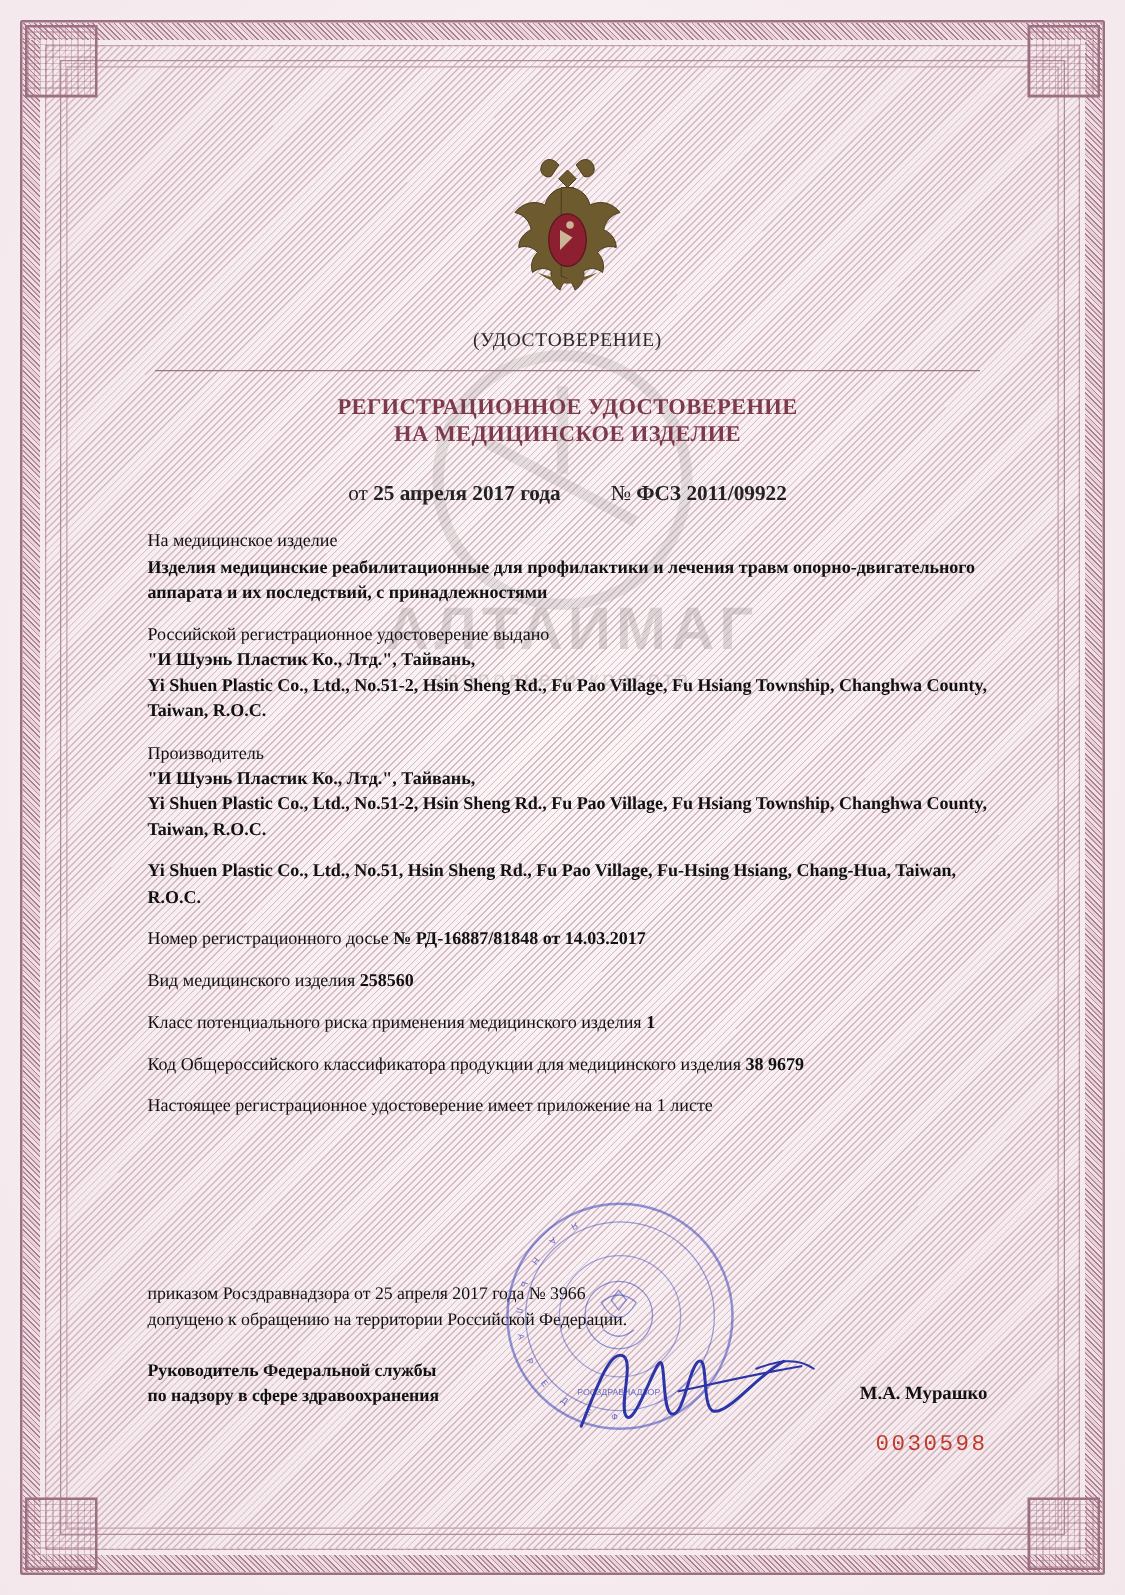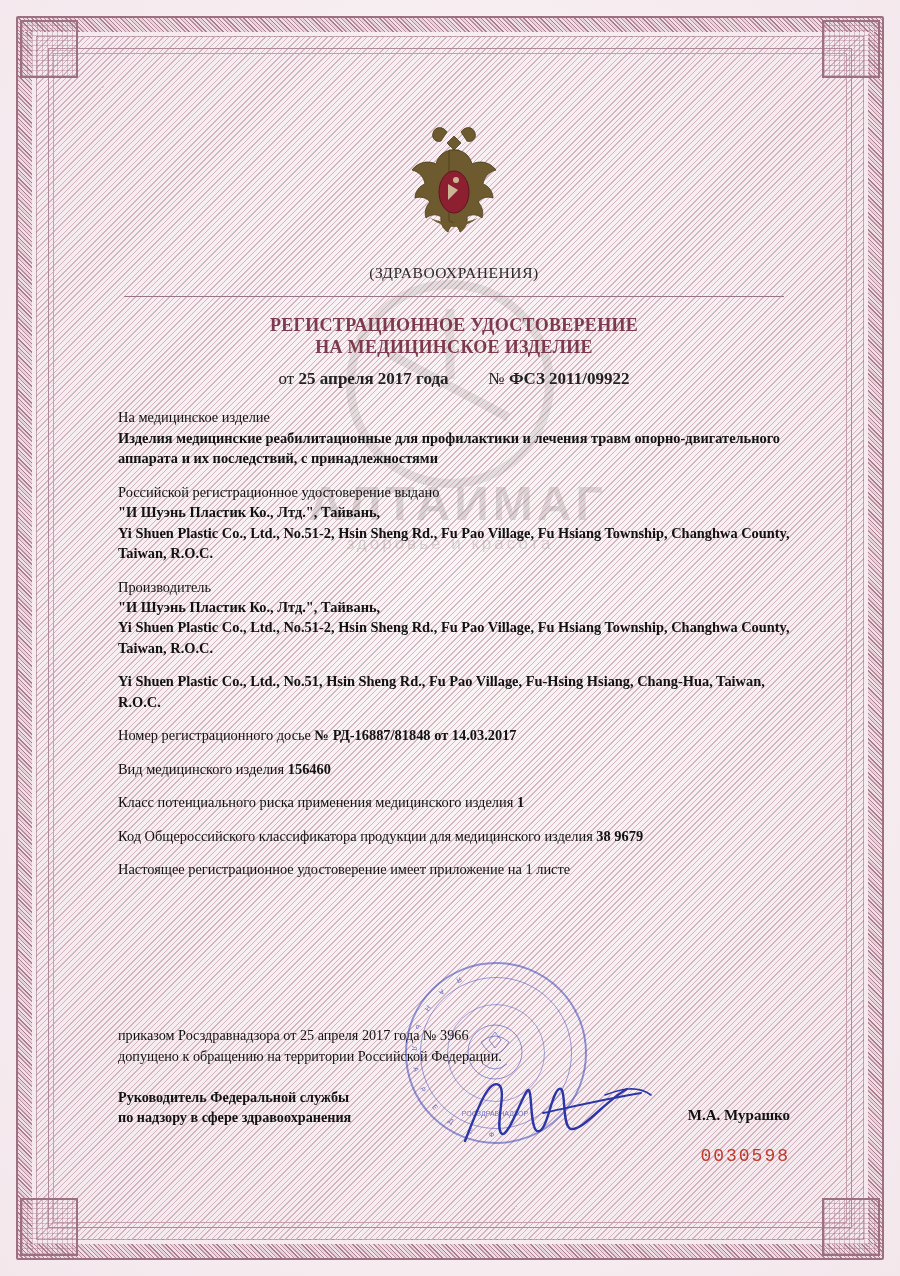"(ЗДРАВООХРАНЕНИЯ)" div { text: ЗДРАВООХРАНЕНИЯ -> УДОСТОВЕРЕНИЕ }
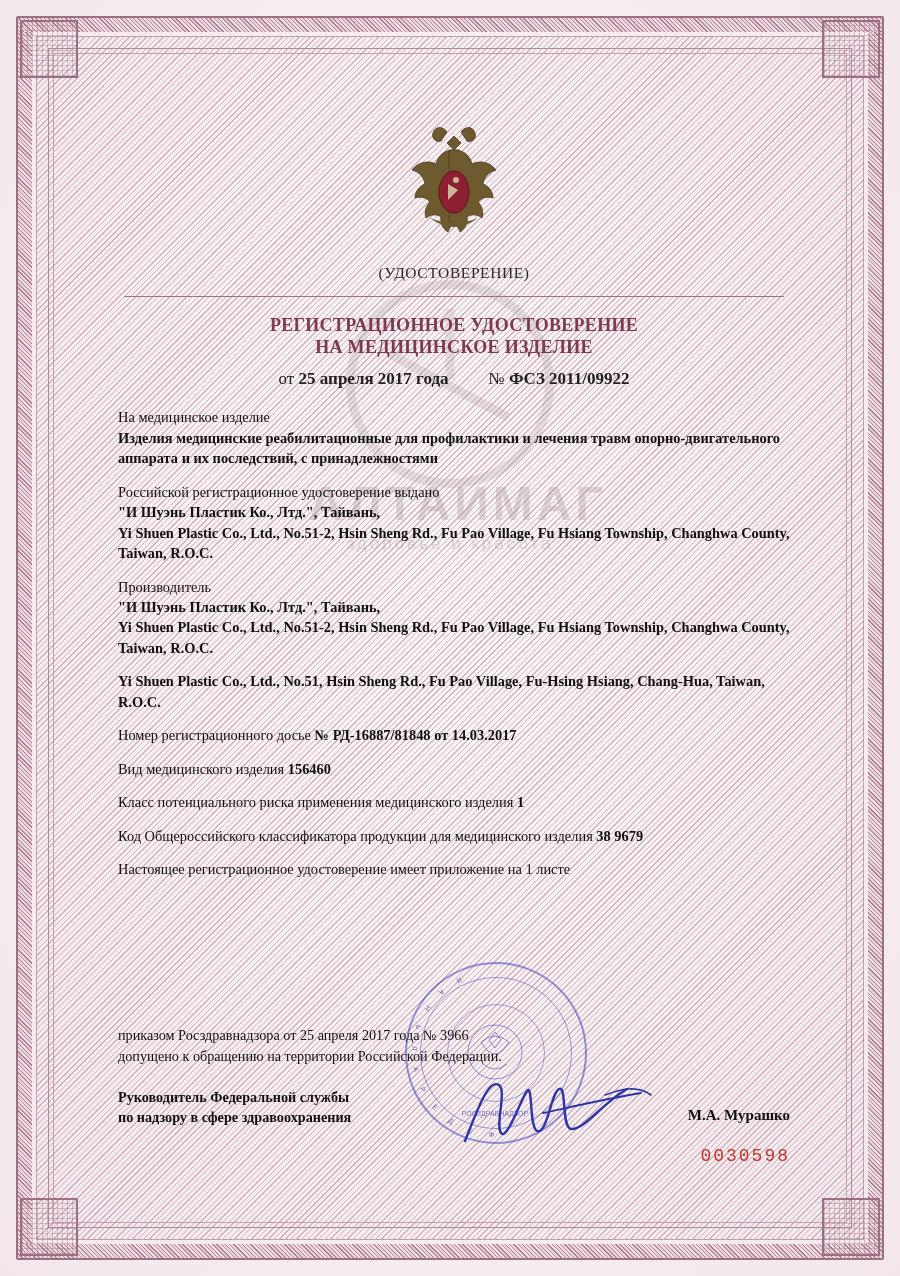"от 25 апреля 2017 года" .doc-meta { margin-top: 10px -> 26px }
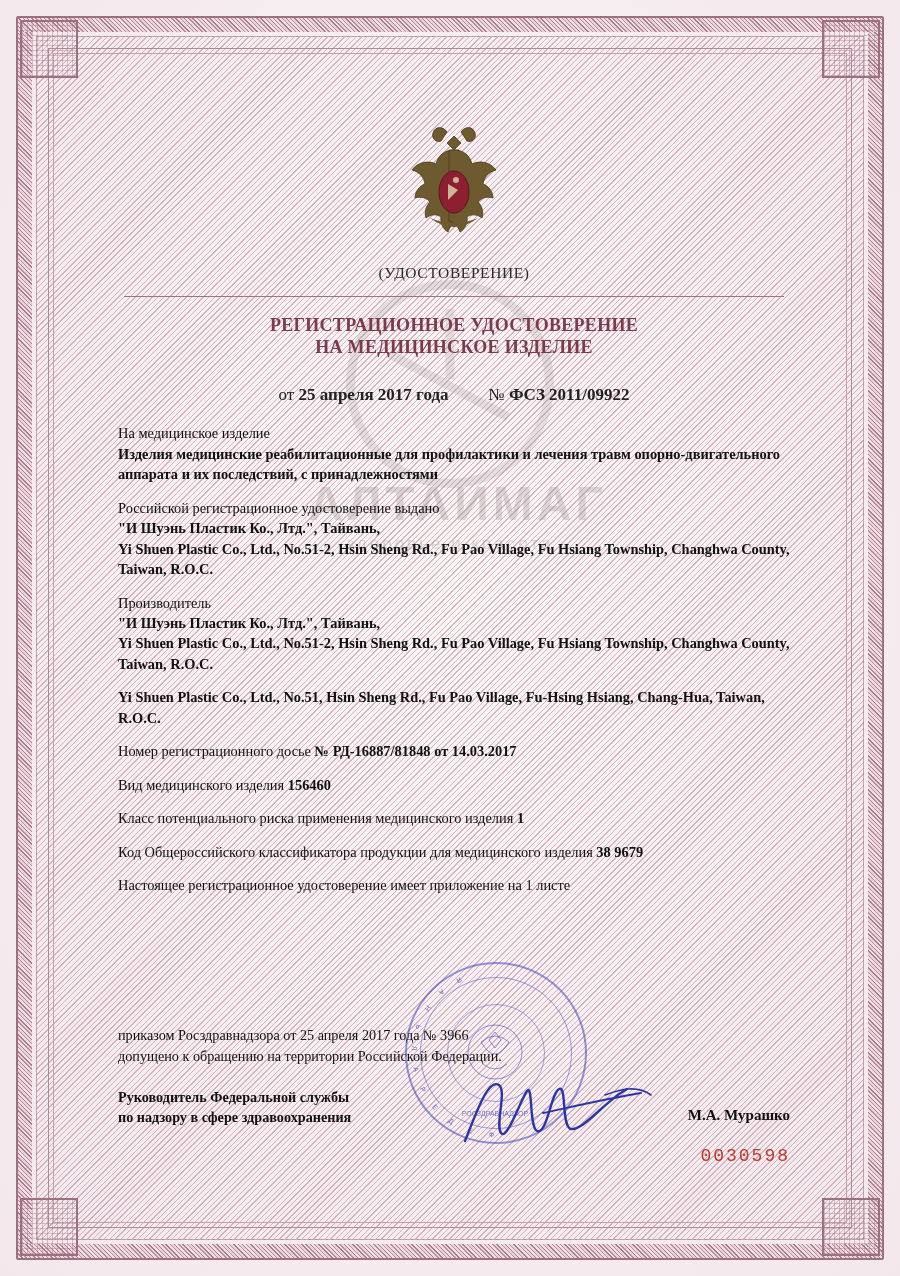"156460" span.val { text: 156460 -> 258560 }
